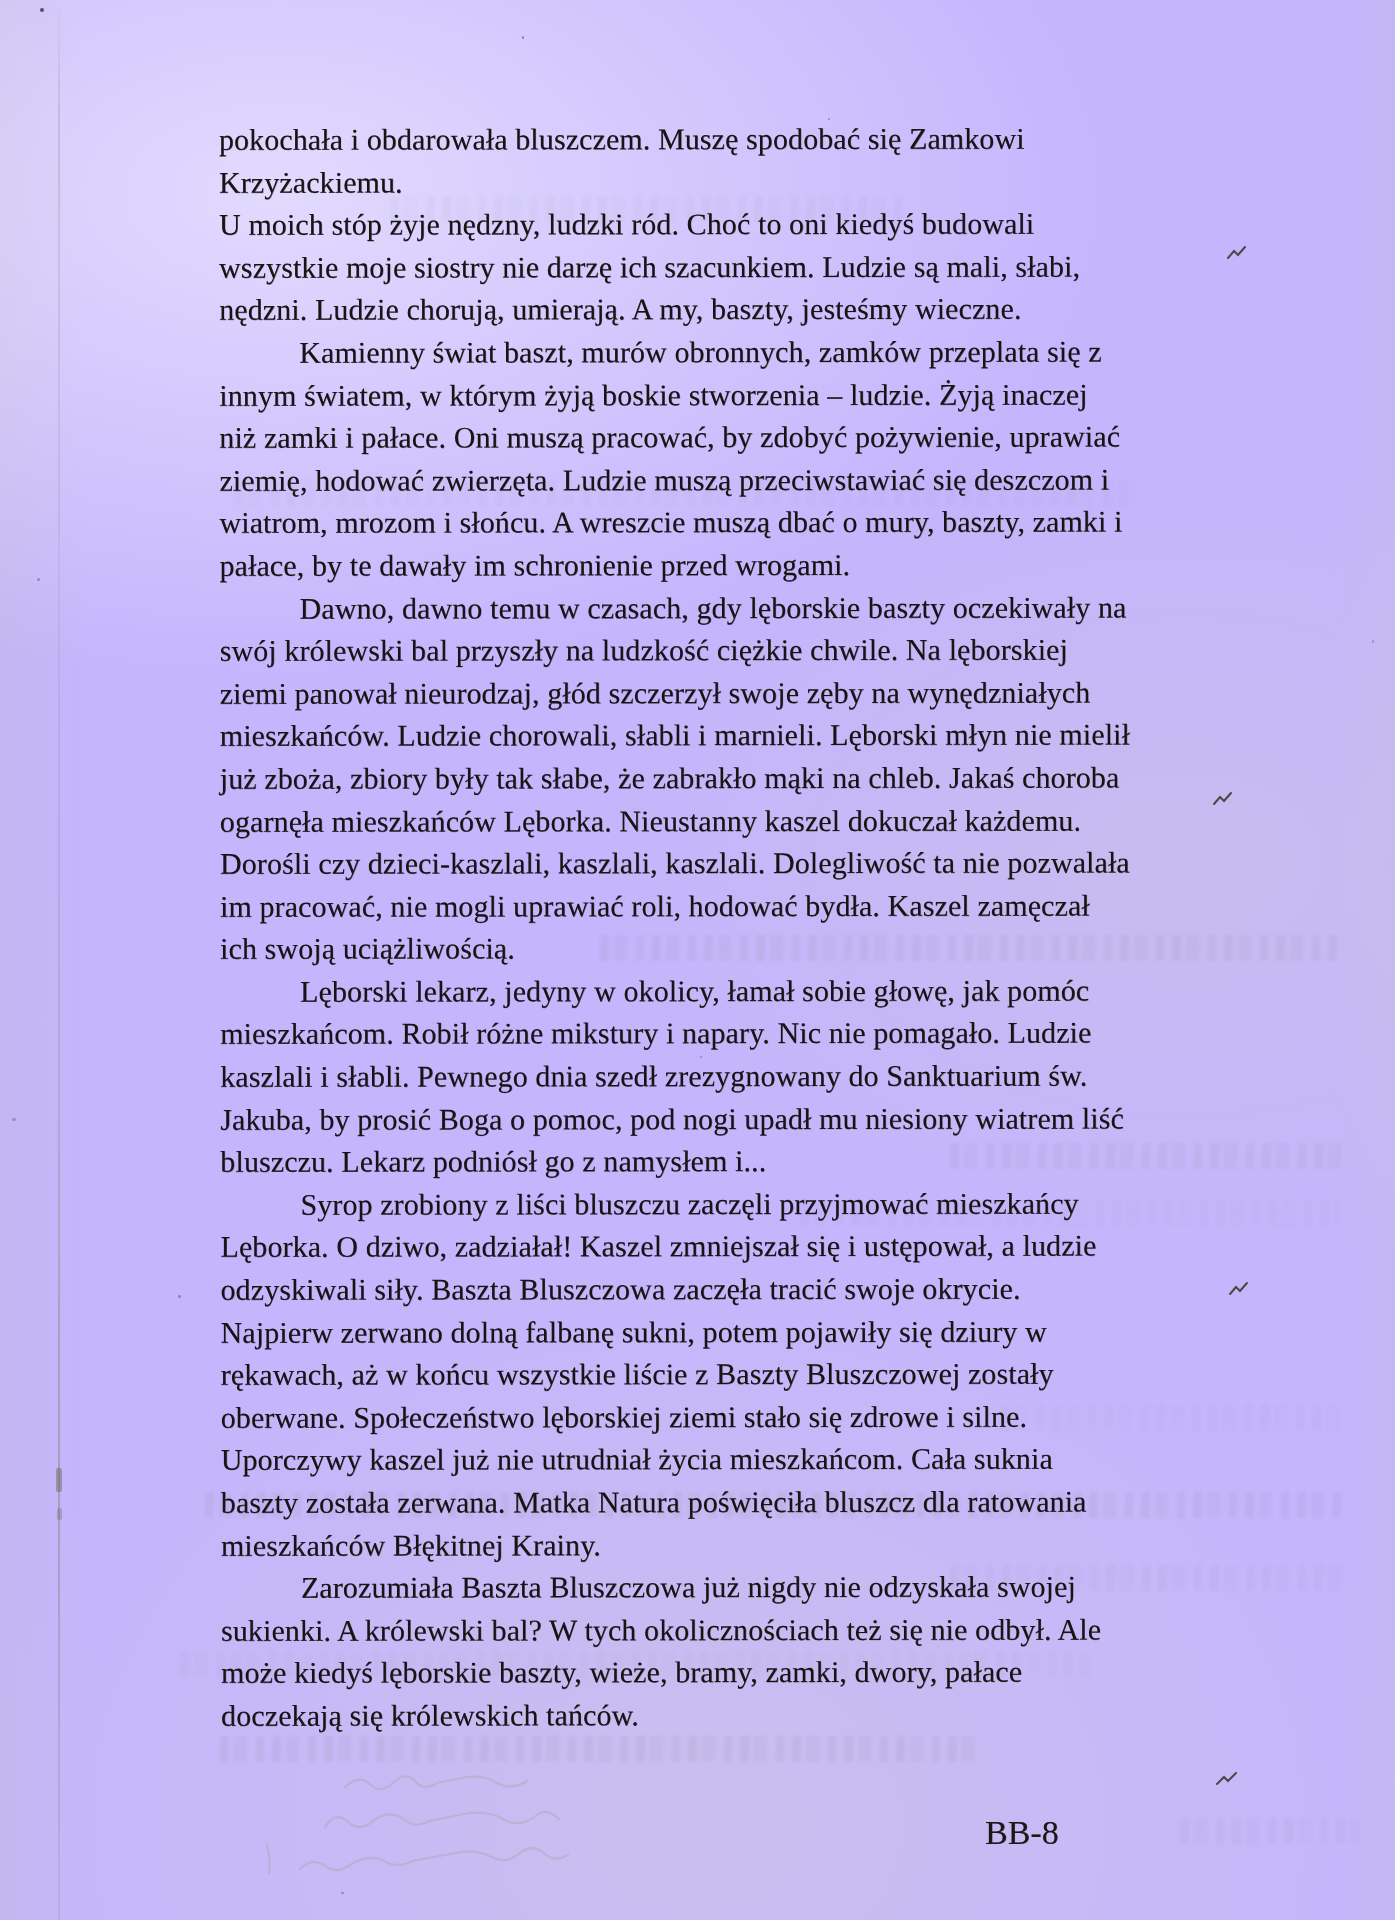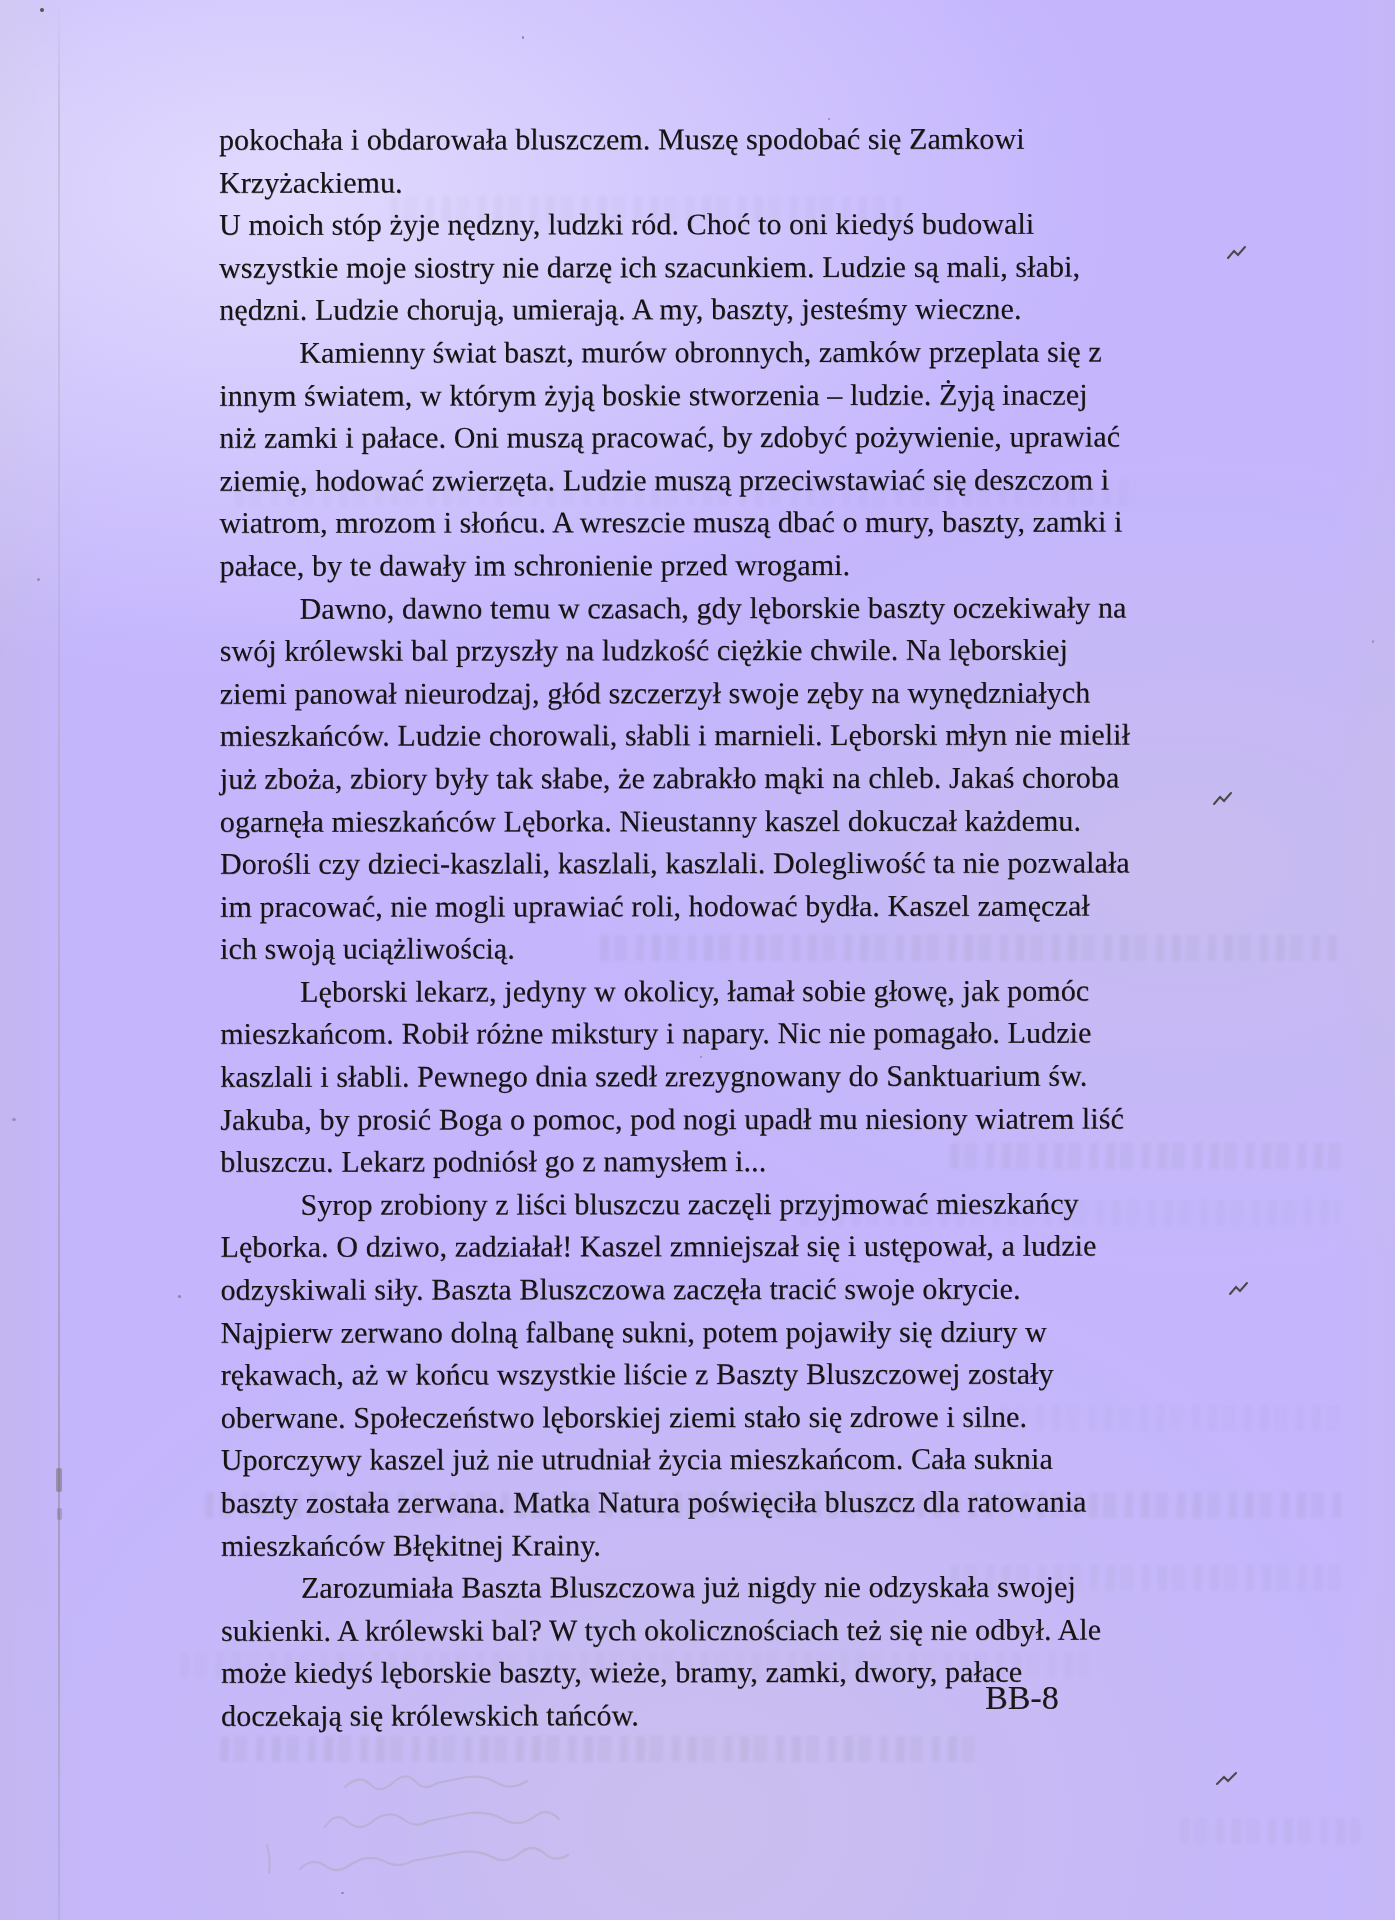"BB-8" .page-code { top: 1679px -> 1814px }
